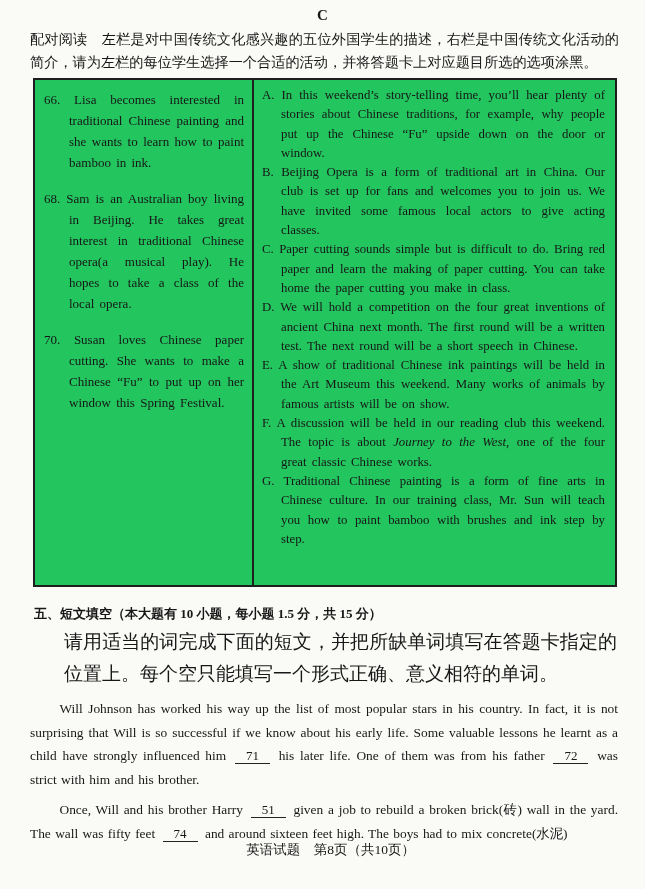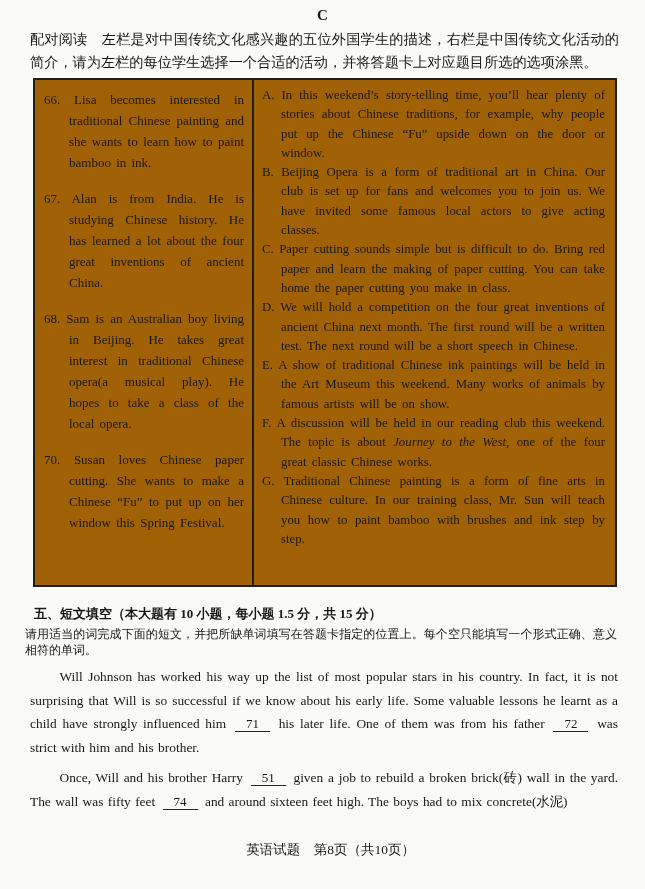"66. Lisa becomes interested in" .match-table { background: #a16207 -> #22c55e }
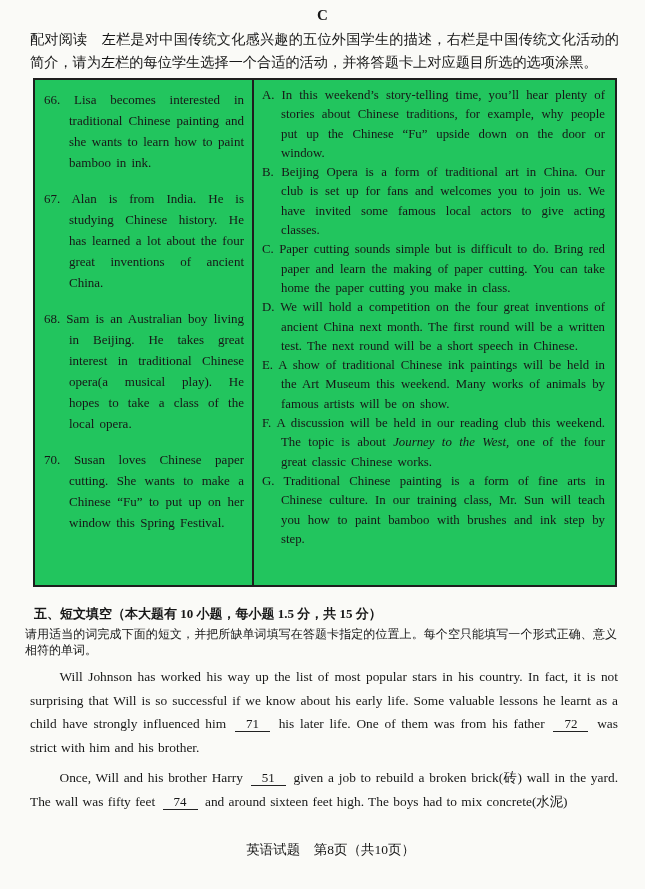"67. Alan is from India." p.stu { html: <p><span>67.</span> <span>Alan is from India. He is studying Chinese history. He has learned a lot about the four great inventions of ancient China.</span></p> -> none }
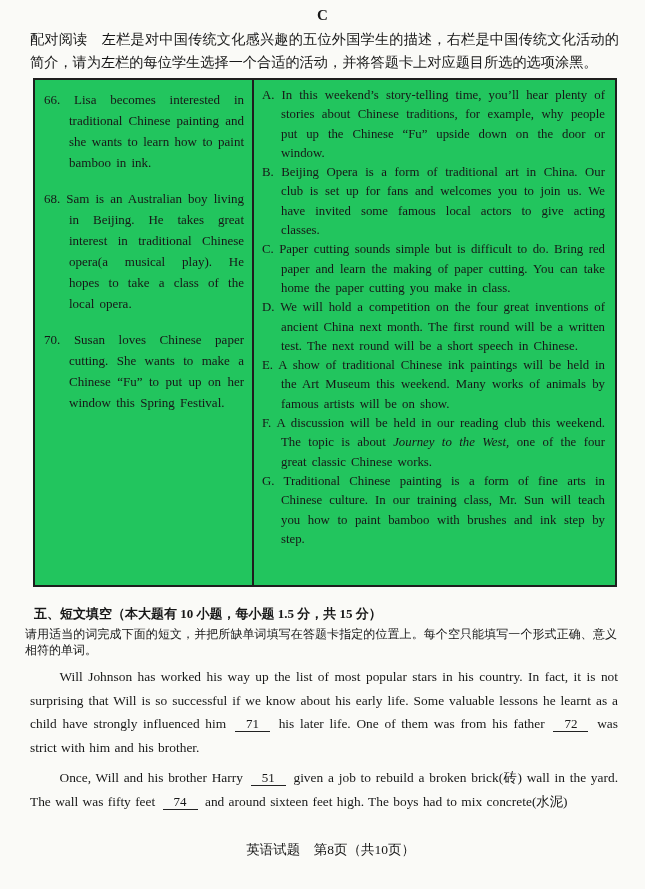"请用适当的词完成下面的短文，并把所缺单词填写在答题卡指定的位置上。每个空只能填写" .sec5-instr { font-size: 12px -> 19px; line-height: 16px -> 32px; margin: 3px 28px 0 25px -> 3px 28px 0 64px }
